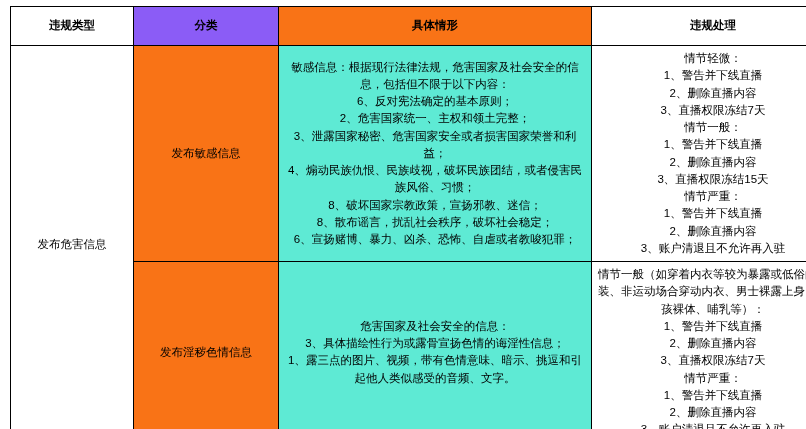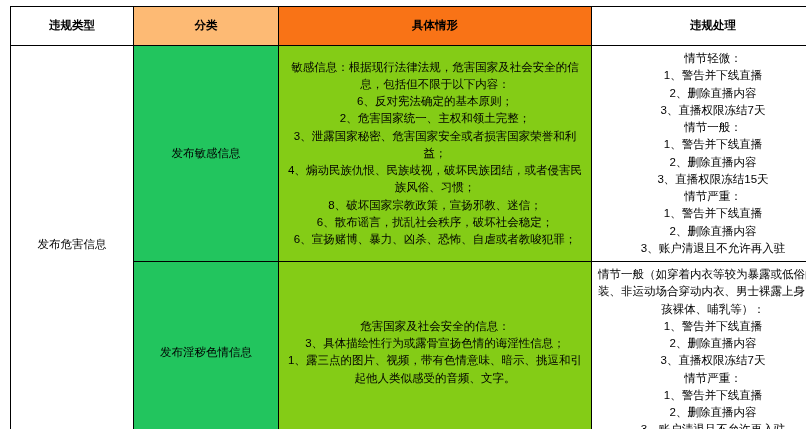"分类" th.col-class { background: #fdba74 -> #8b5cf6 }
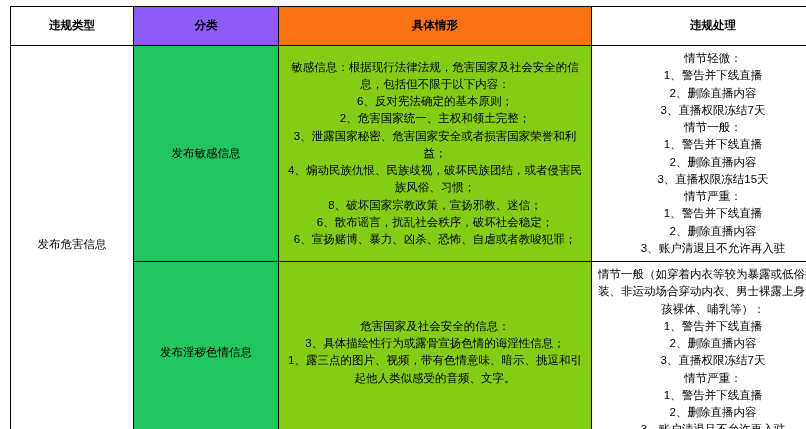"敏感信息：根据现行法律法规，危害国家及社会安全的信息，包括但不限于以下内容：" td.cell-detail { background: #84cc16 -> #5eead4 }
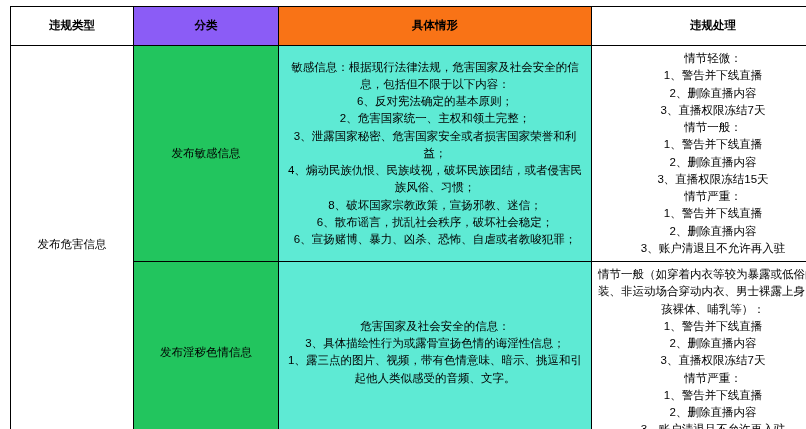"发布敏感信息" td.cell-class { background: #22c55e -> #f97316 }
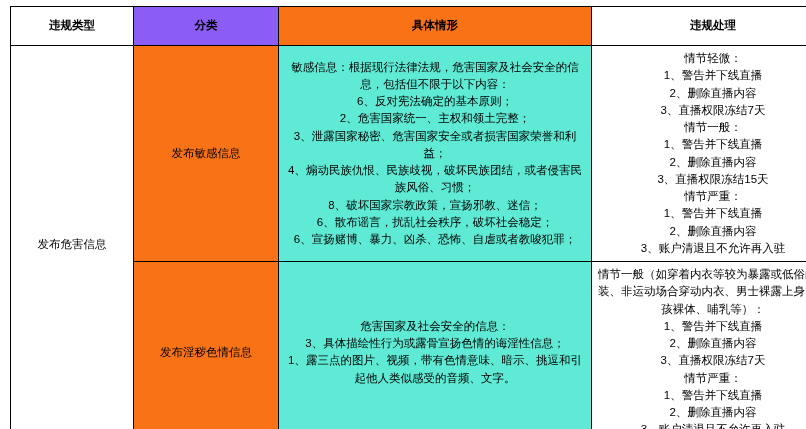"6、散布谣言，扰乱社会秩序，破坏社会稳定；" div.line { text: 6 -> 8 }
